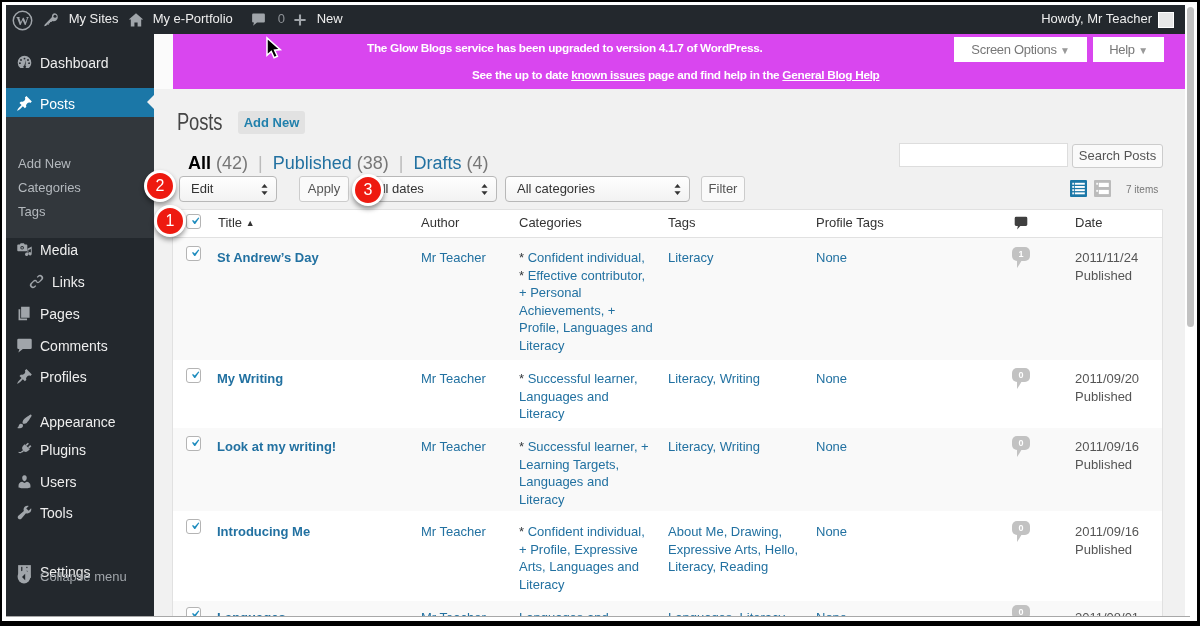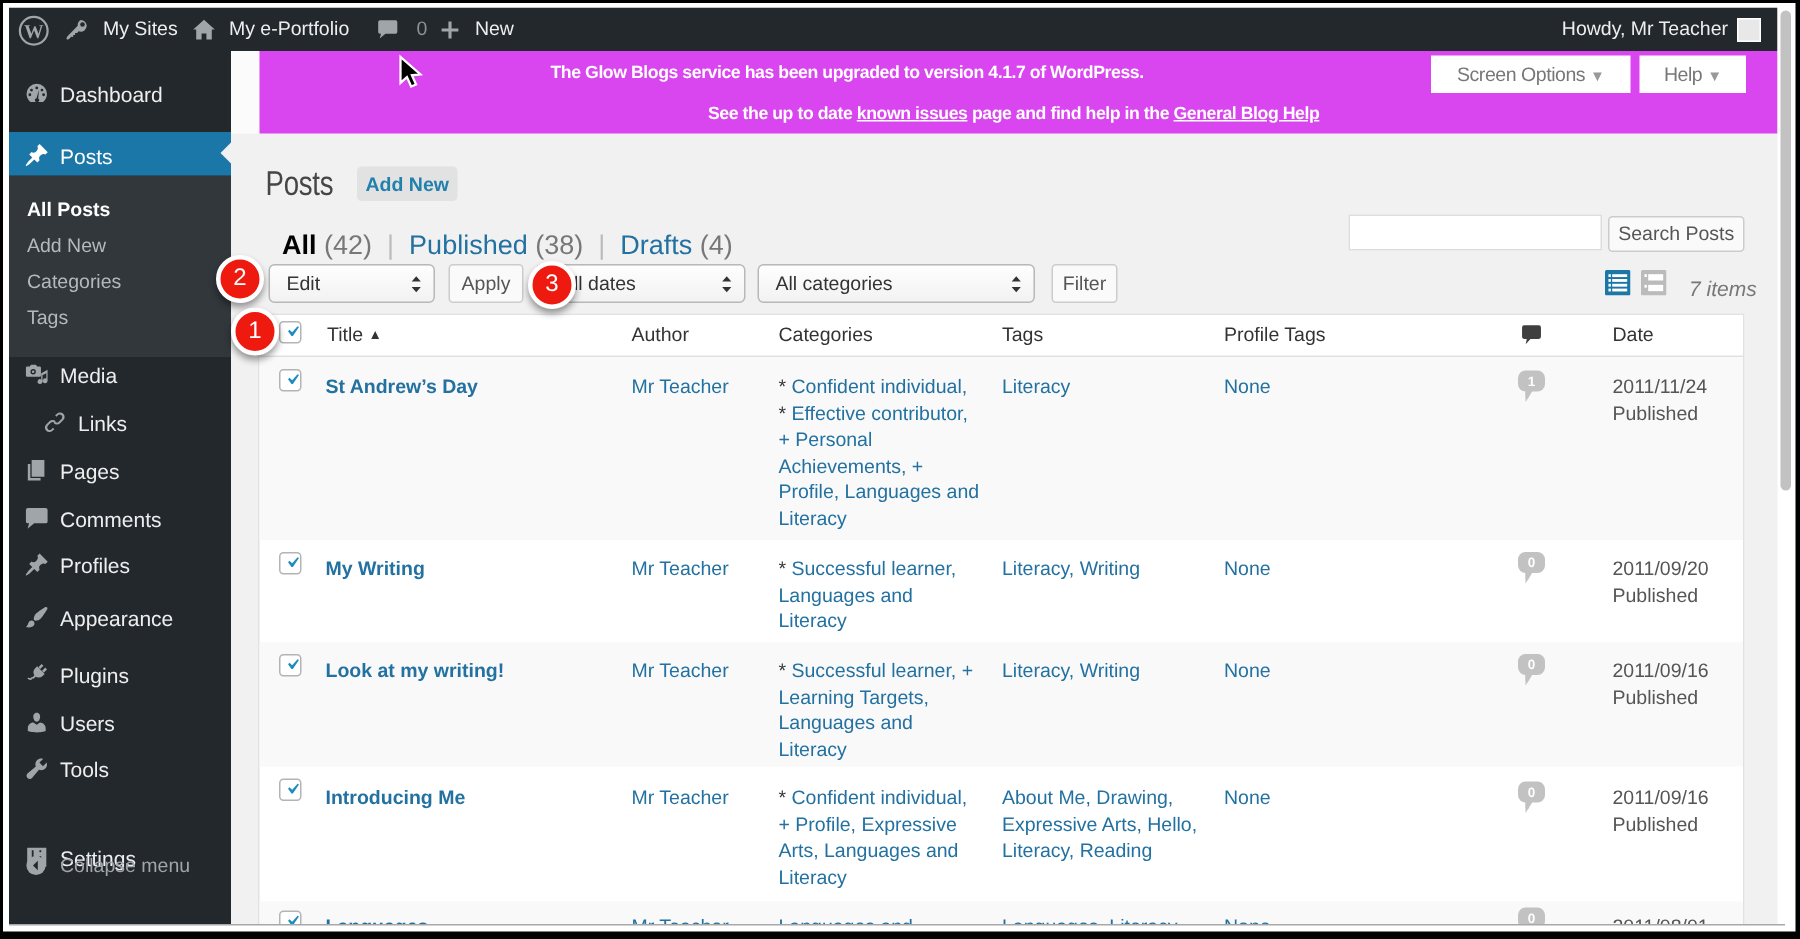"All Posts" div.sub { html: <div>All Posts</div> -> none }
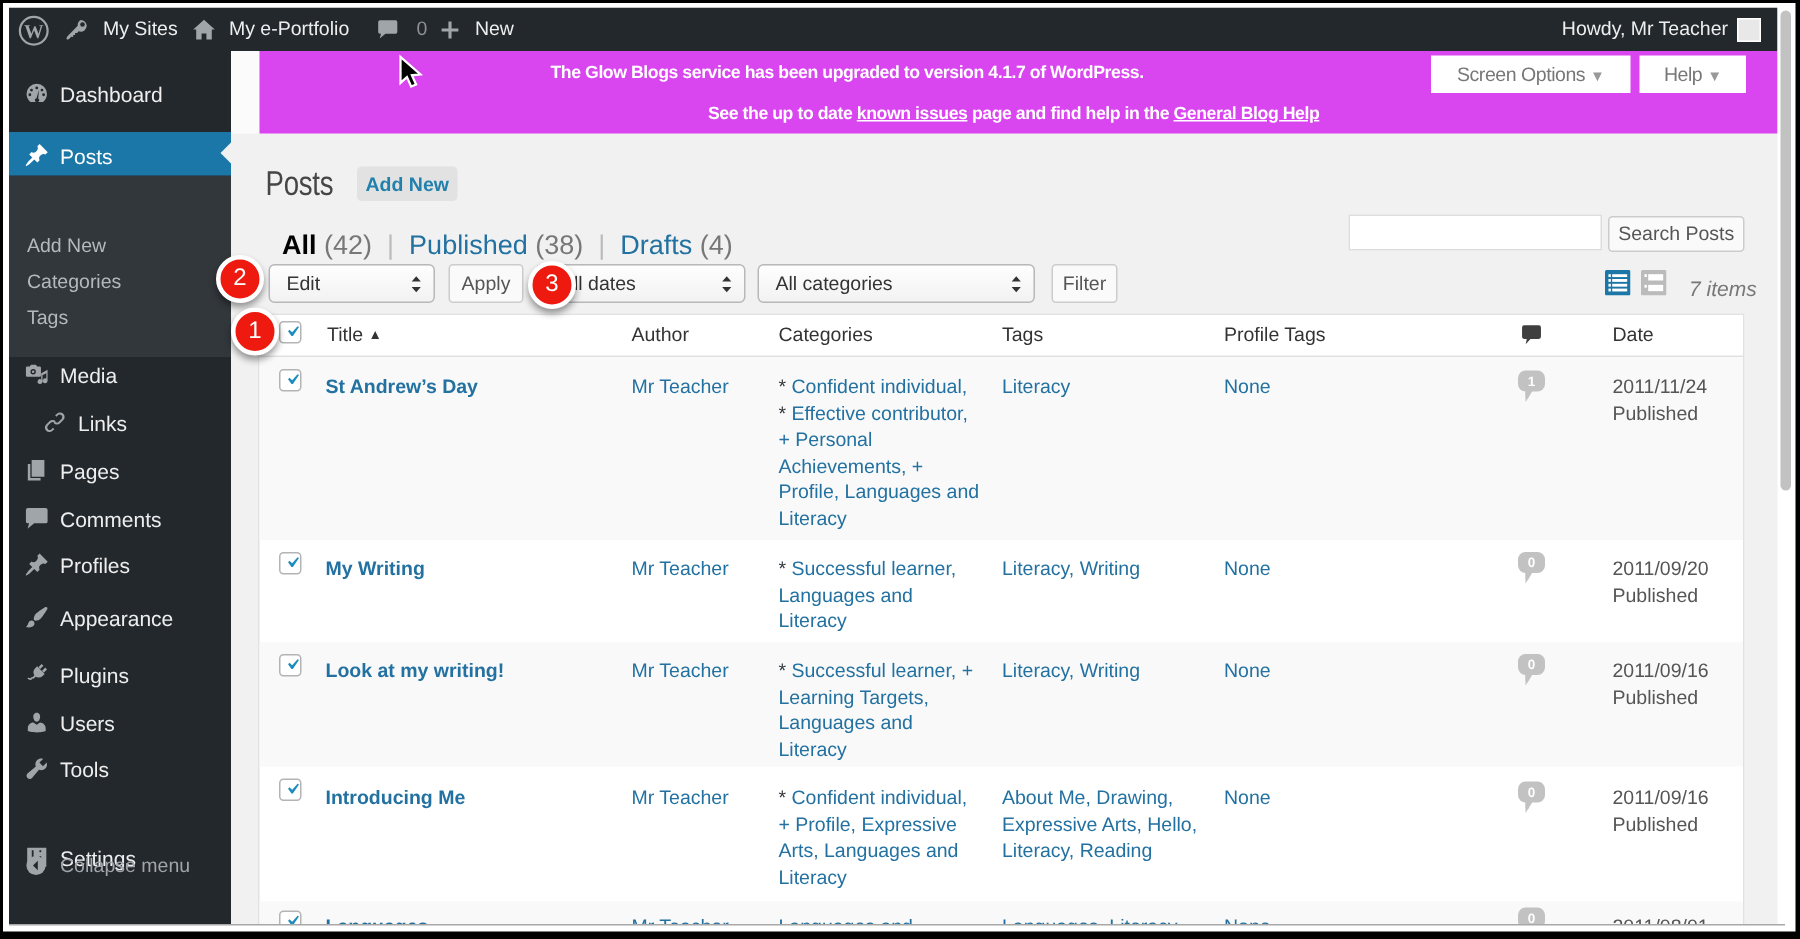"Edit" div.selbox { width: 111px -> 98px }
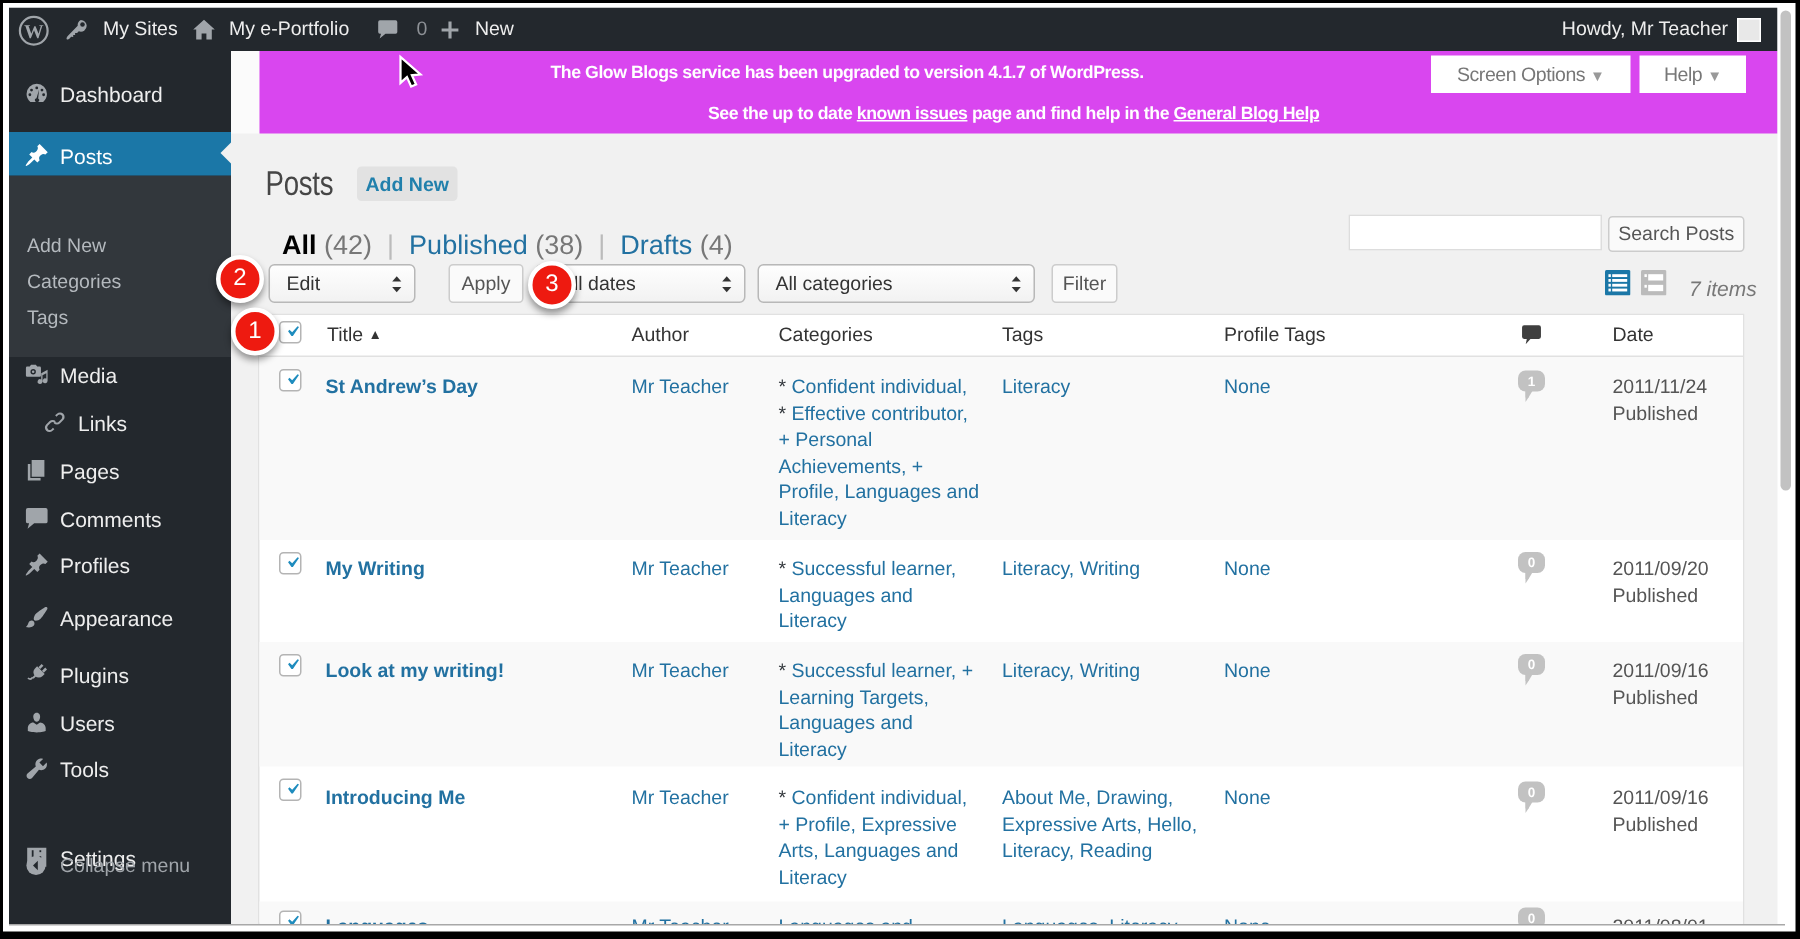"7 items" div.abs { font-size: 14px -> 10px; font-style: italic -> none }
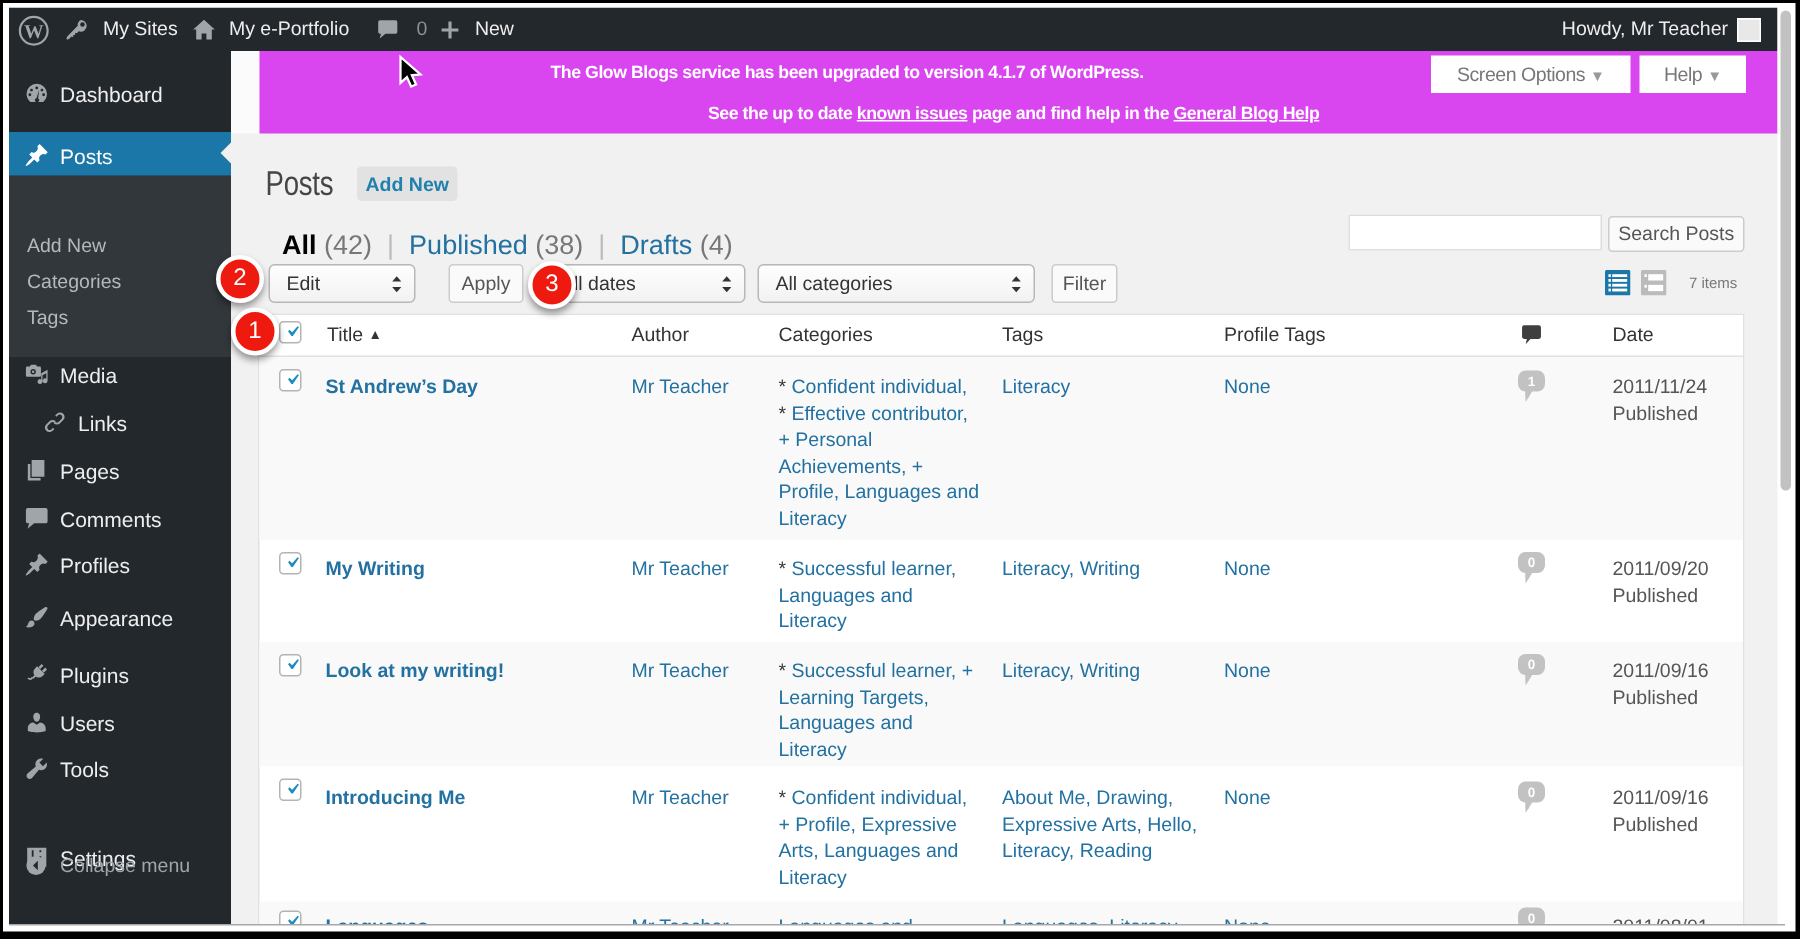"Appearance" div.mitem { top: 362px -> 372px }
